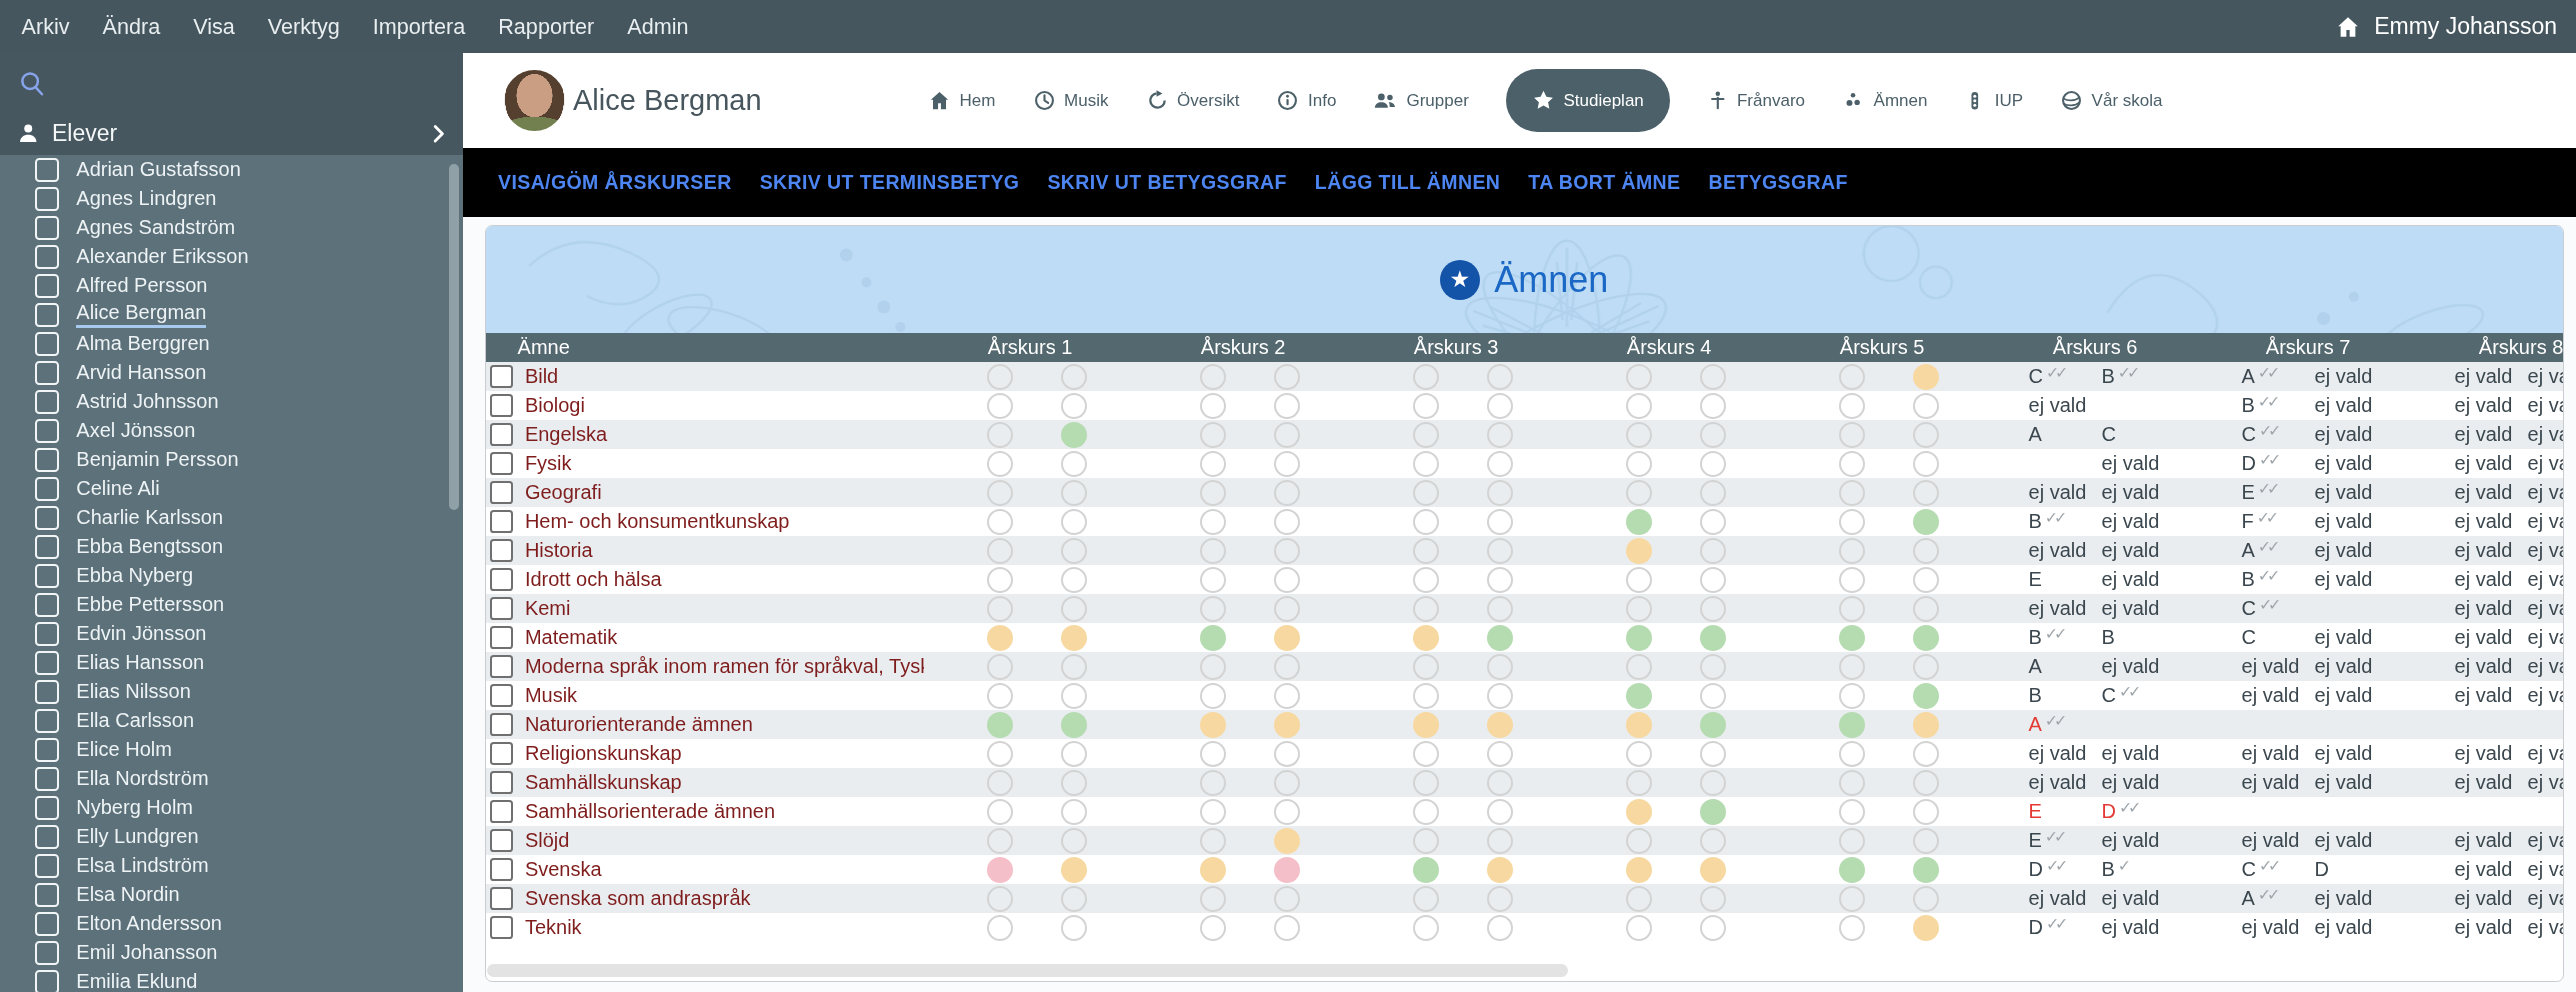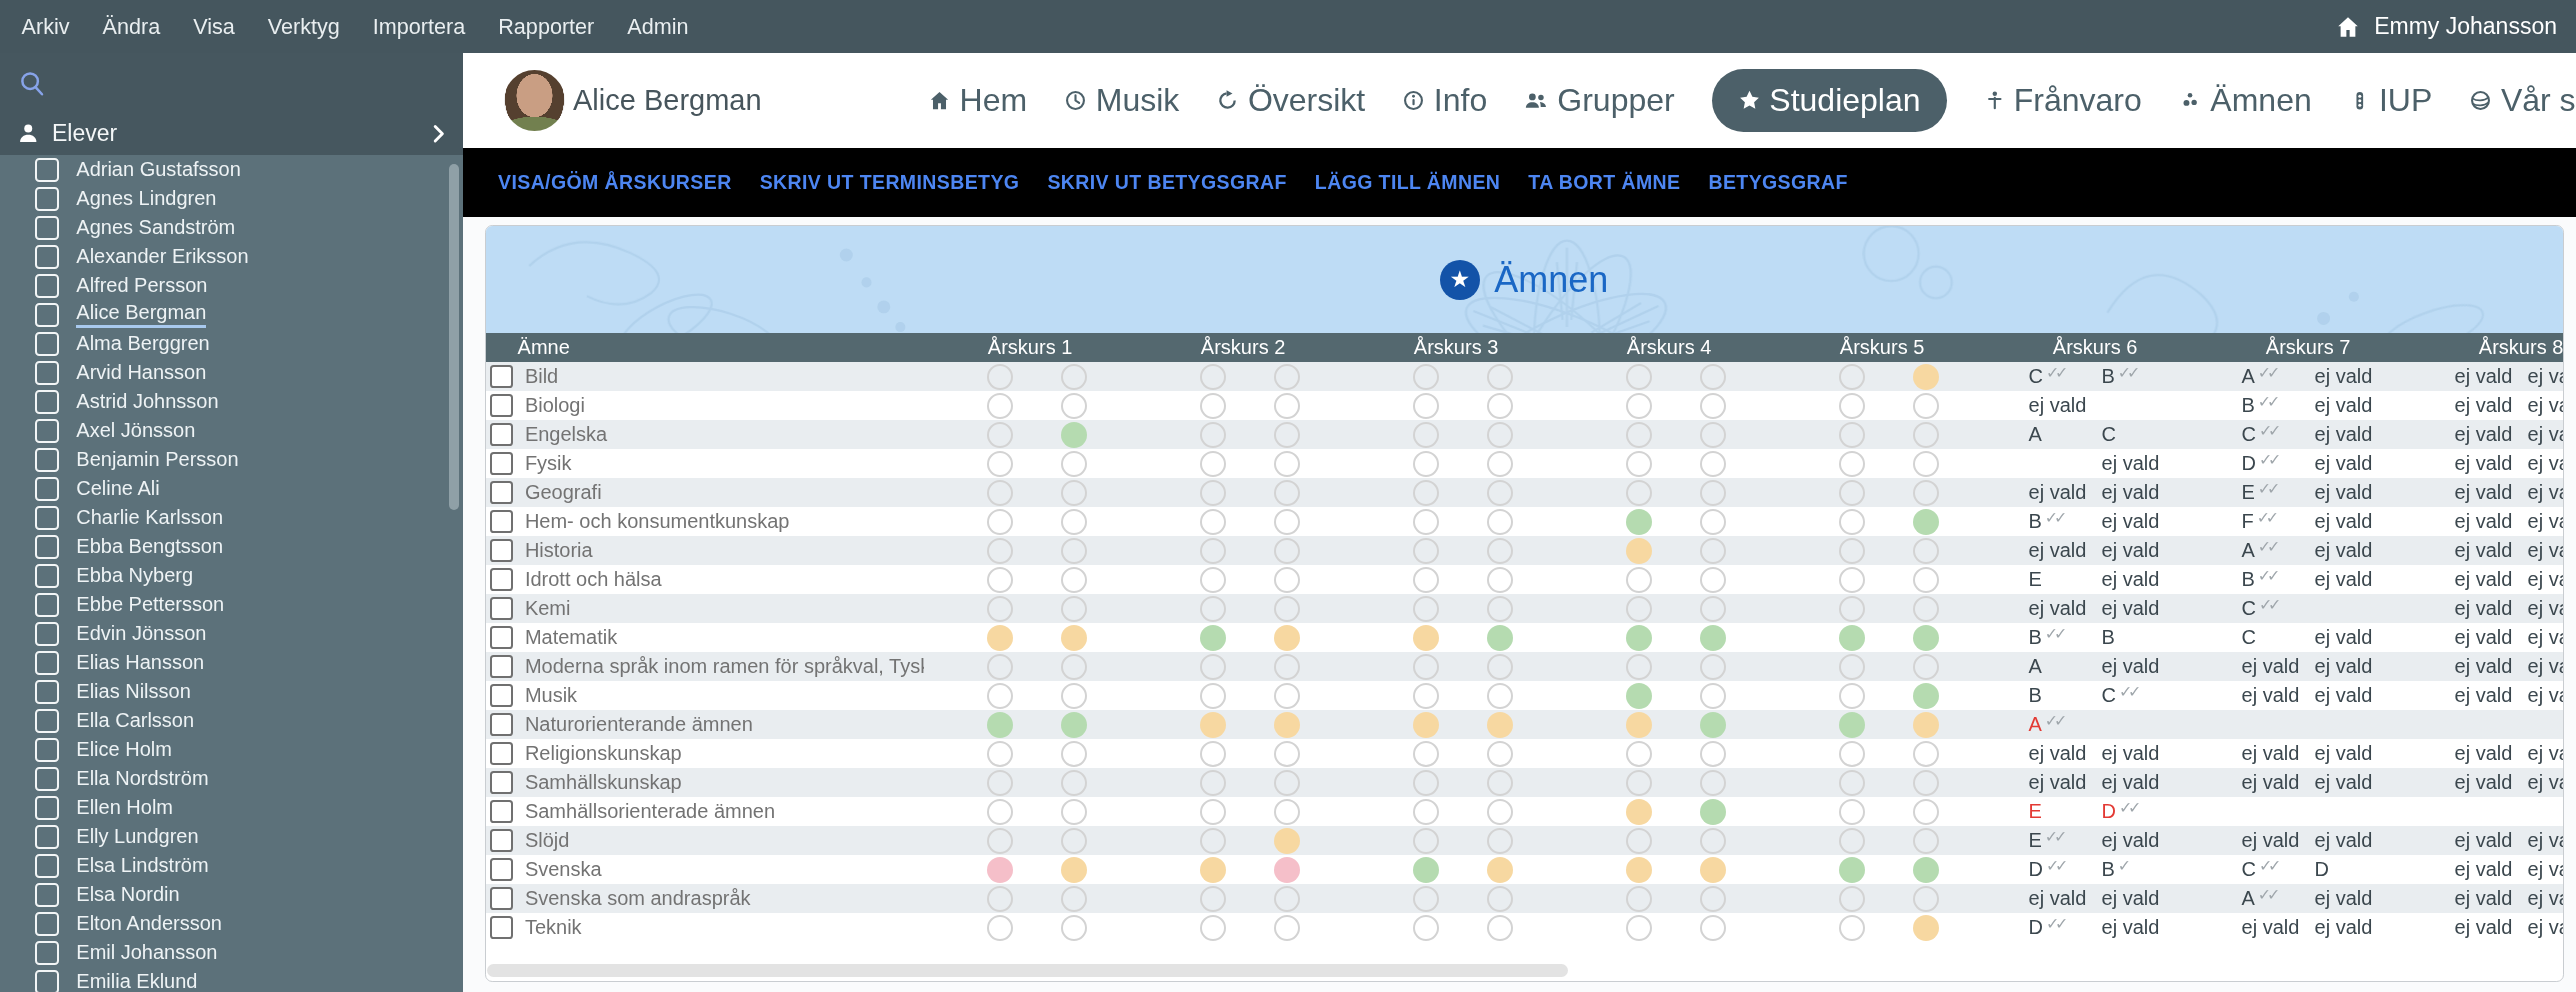"Hem" .tab { font-size: 32px -> 17px }
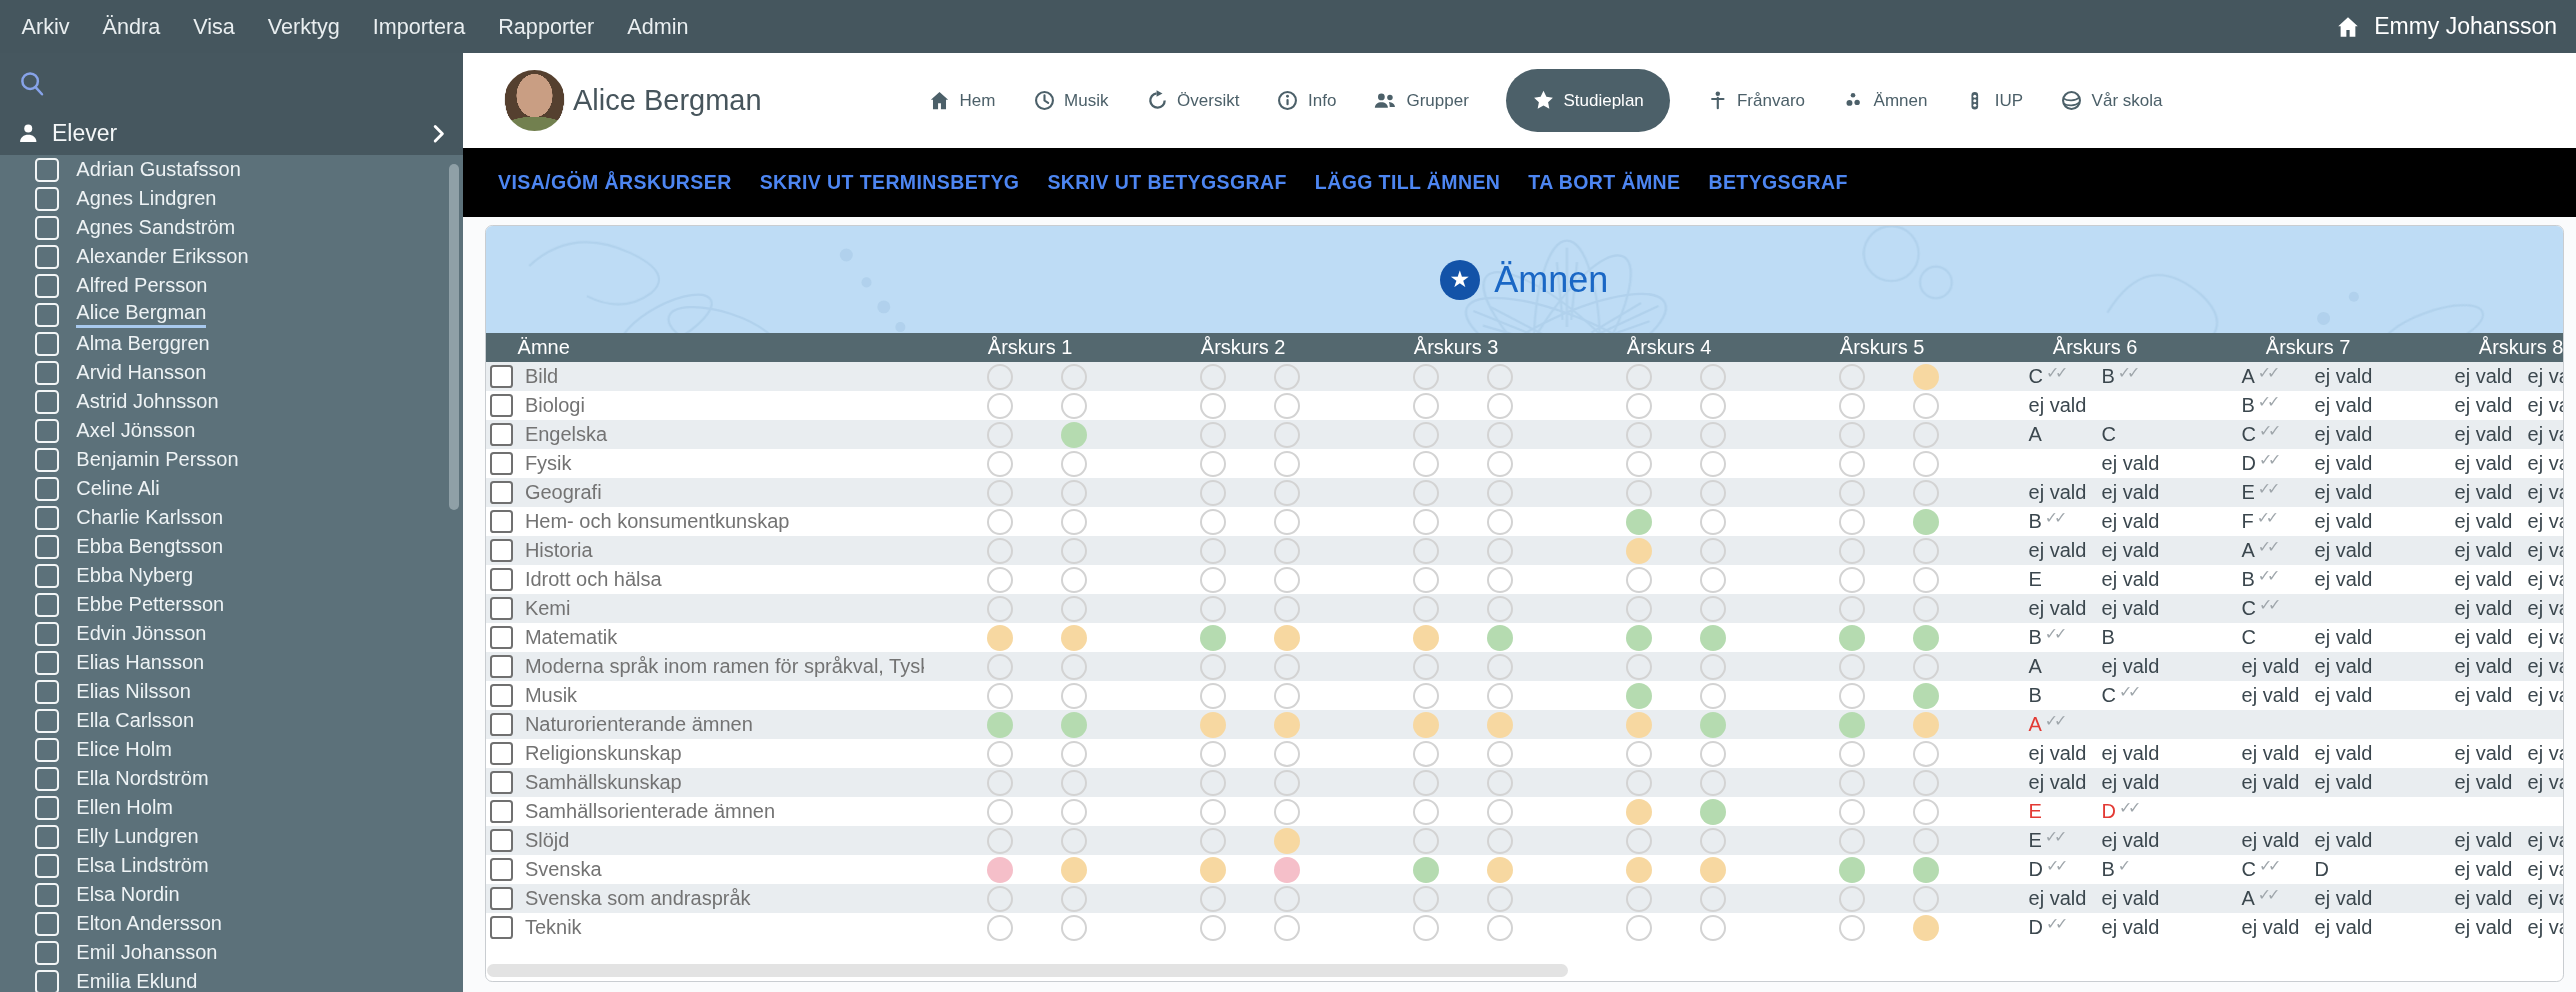"Bild" .ncell .sub { color: #737373 -> #7f1d1d }
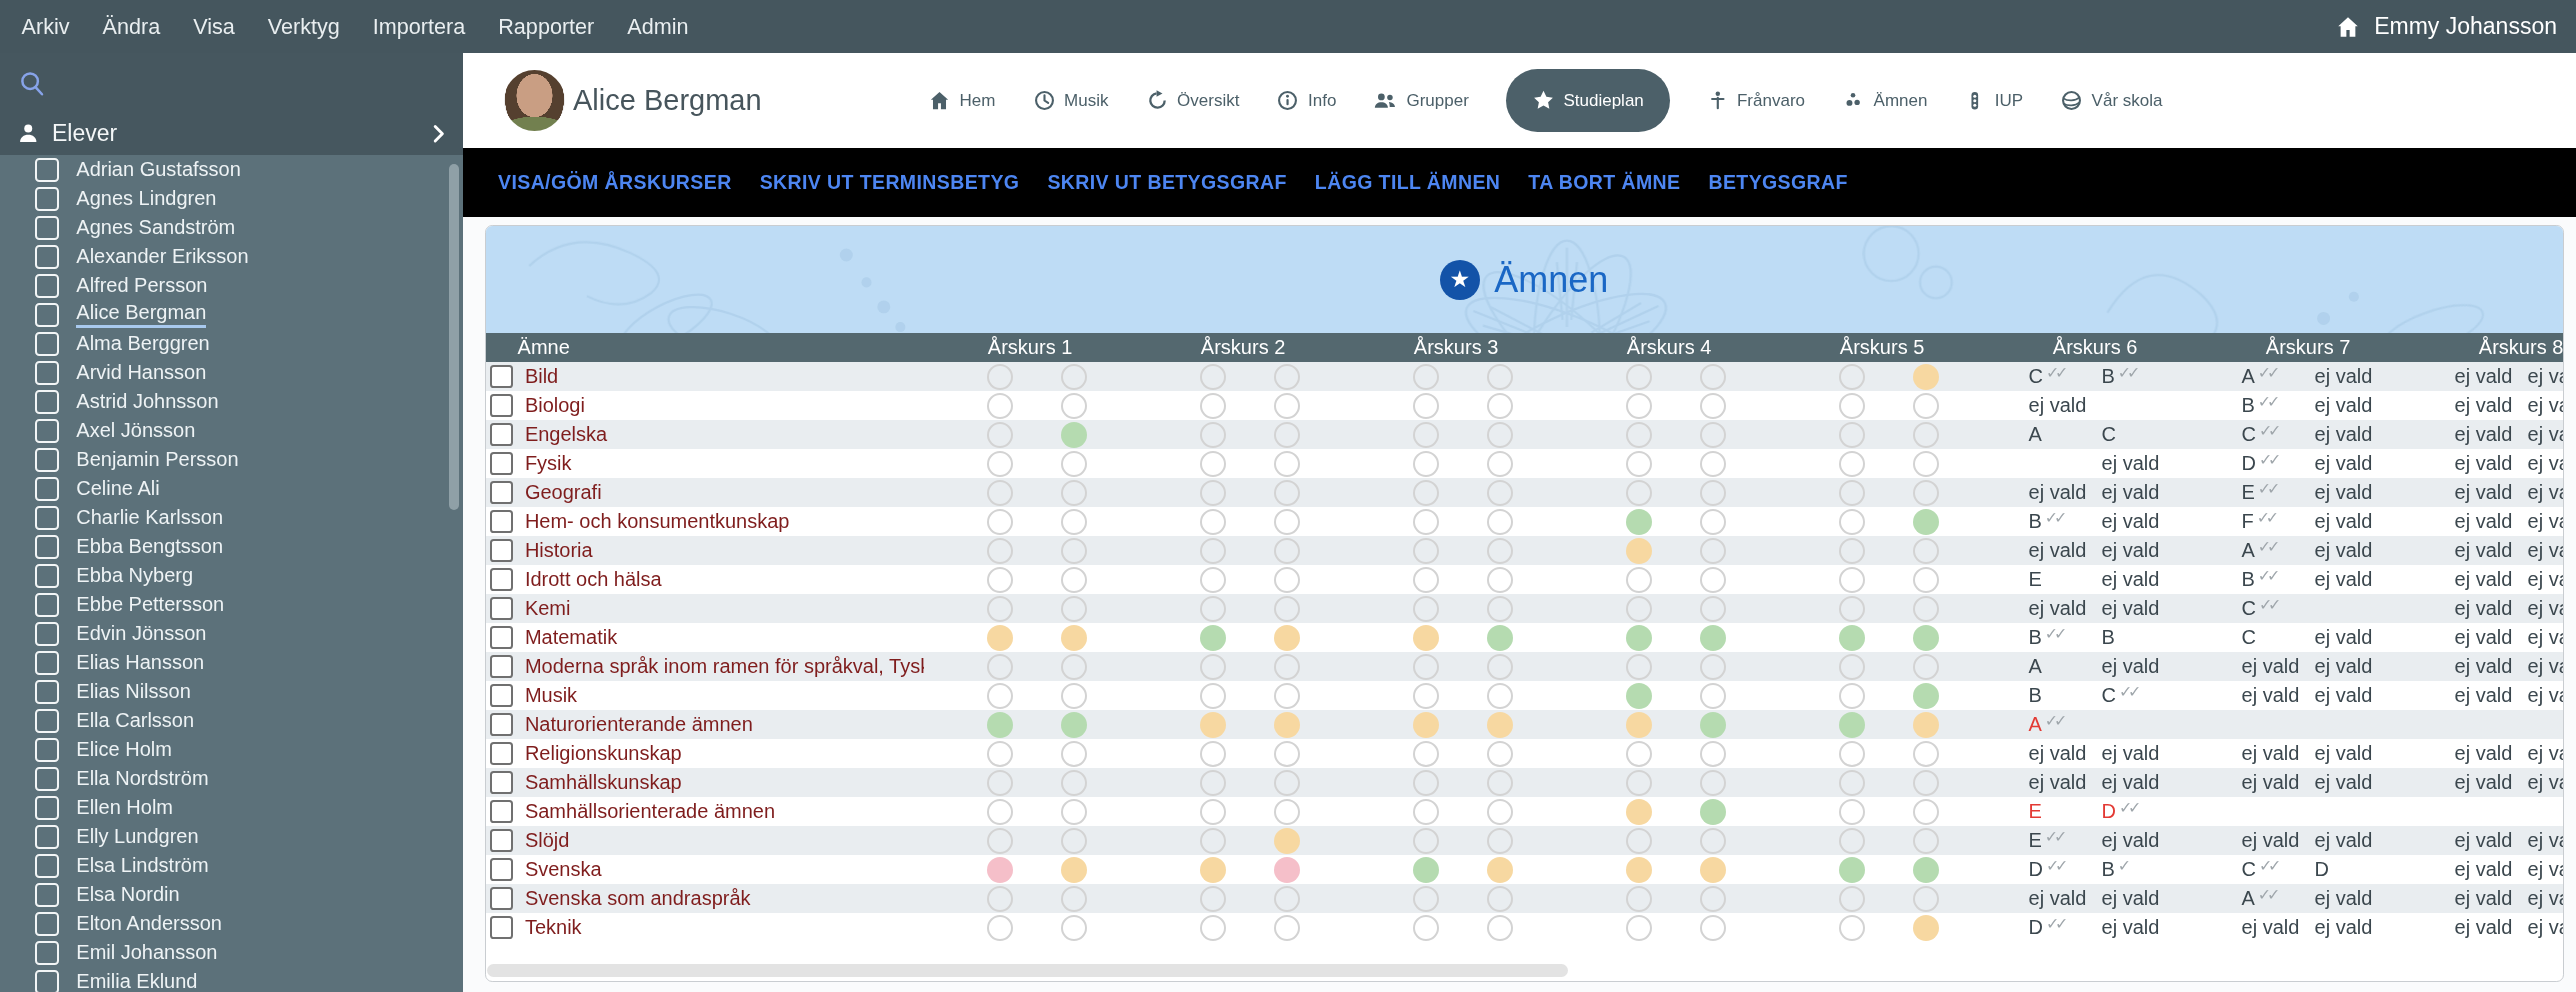"Ellen Holm" span.nm { text: Ellen -> Nyberg }
